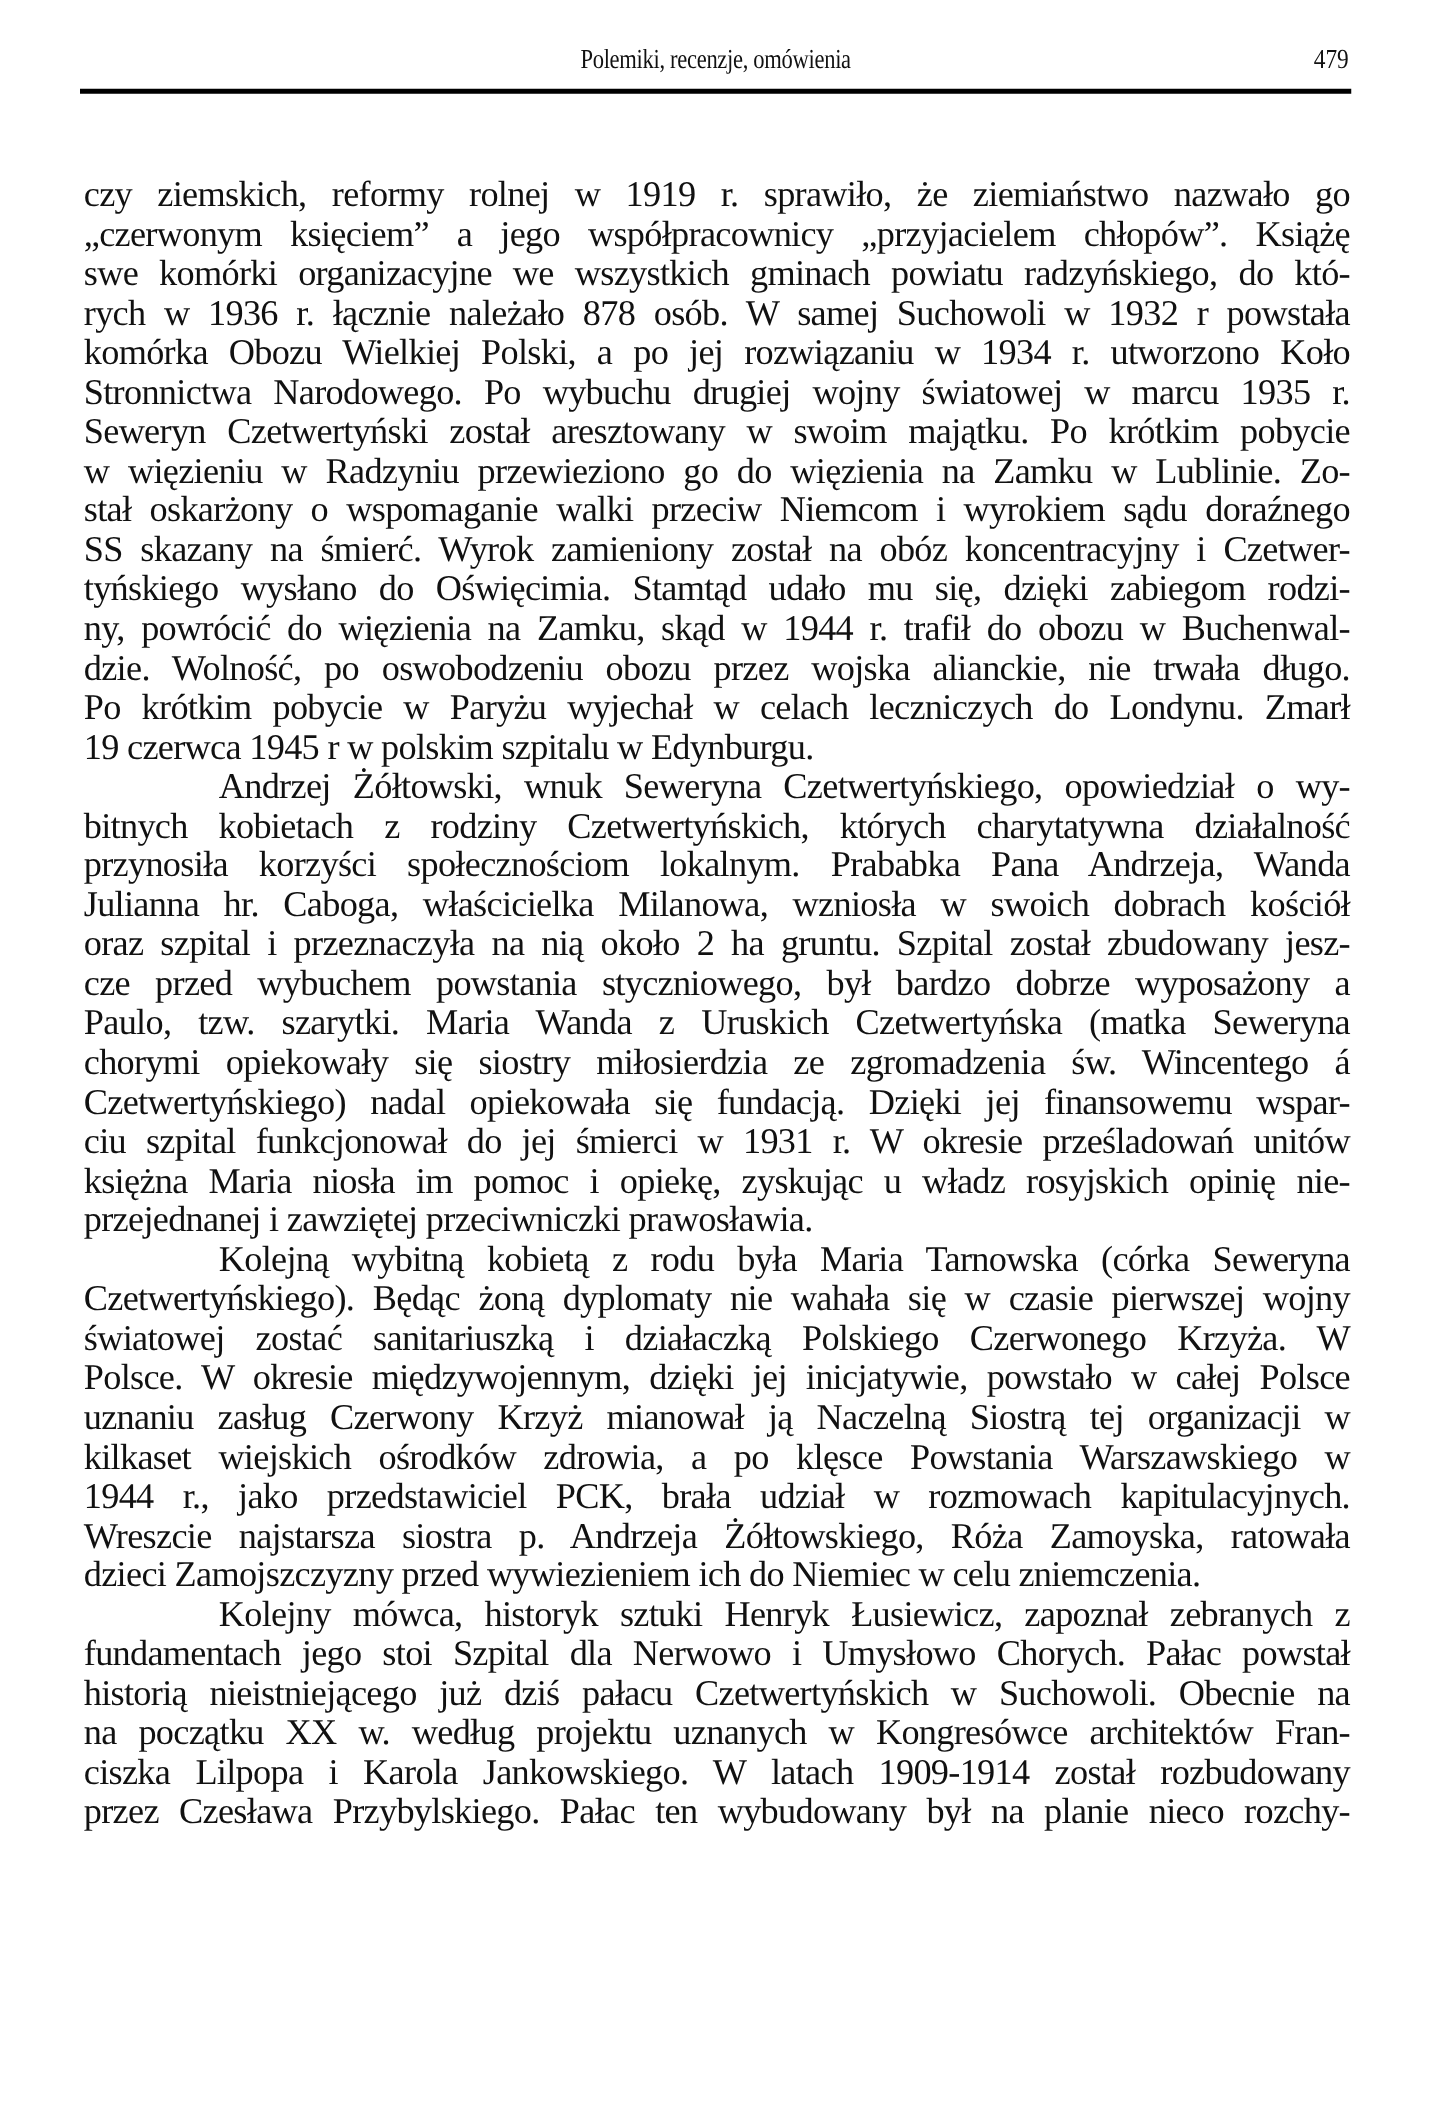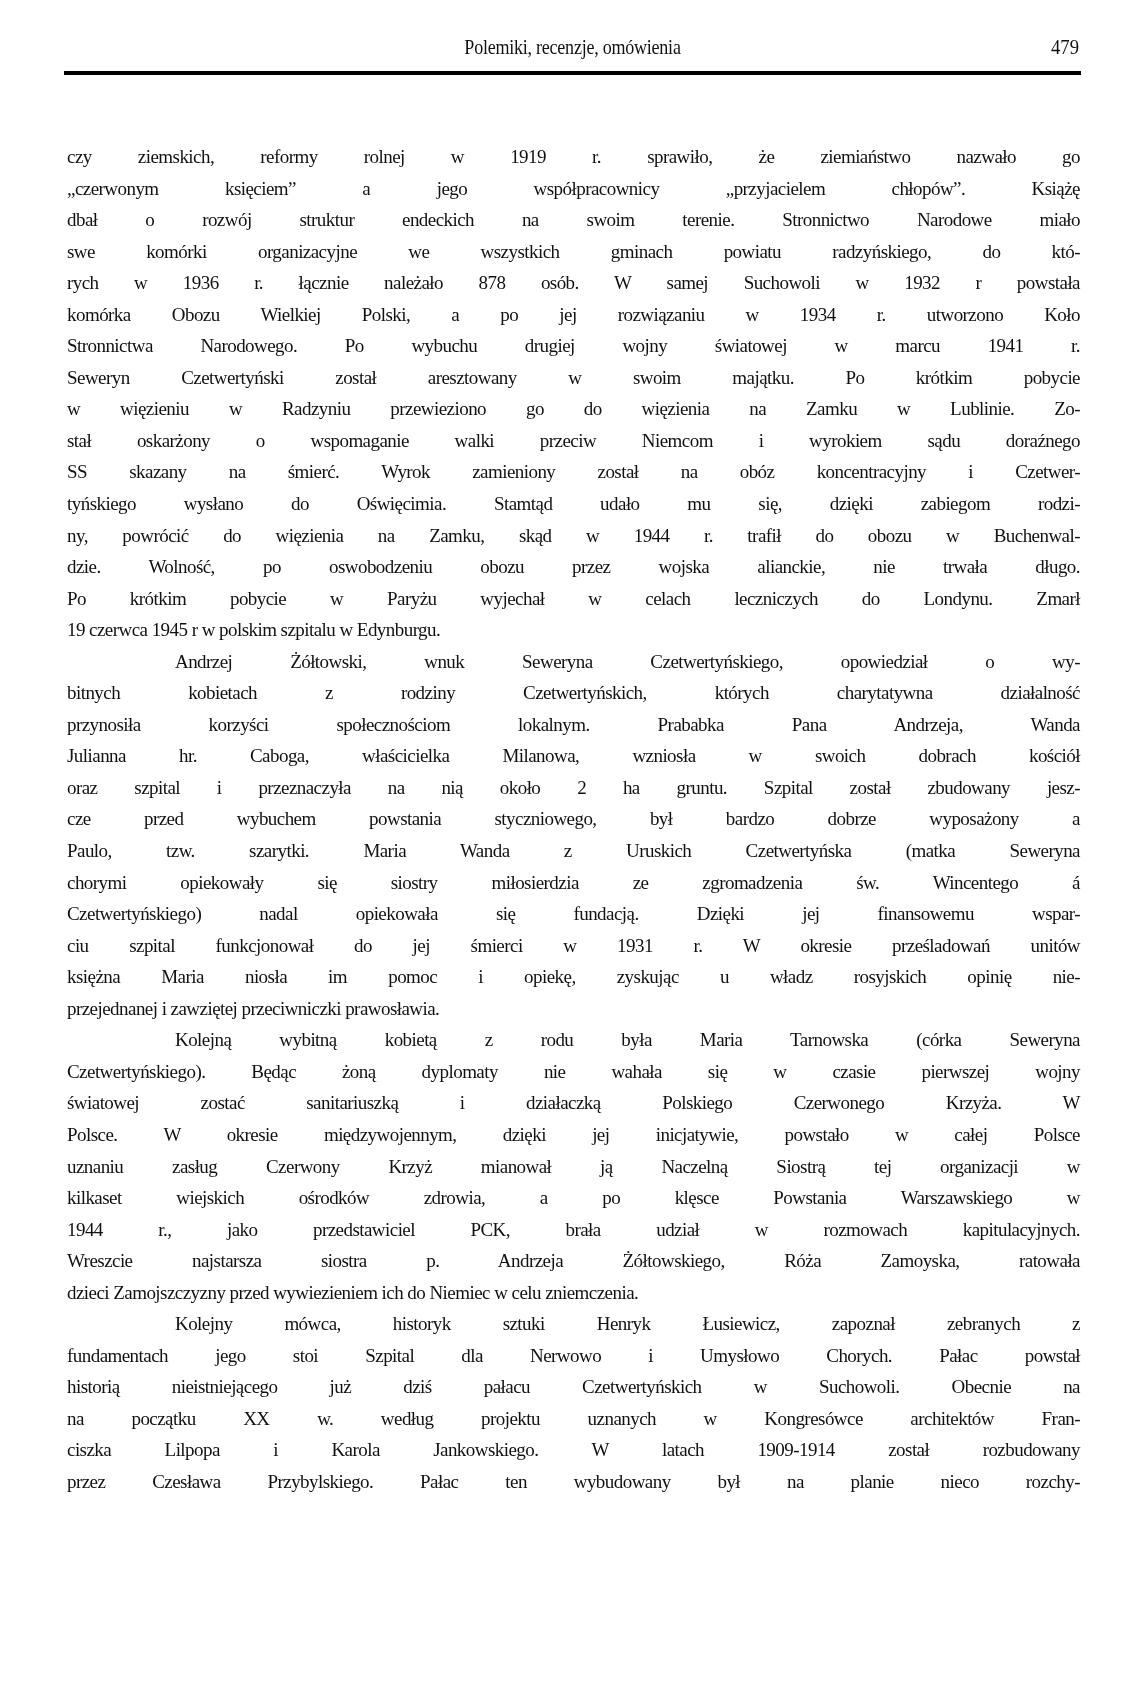"czy ziemskich, reformy rolnej w" .body-text { font-size: 19px -> 29px }
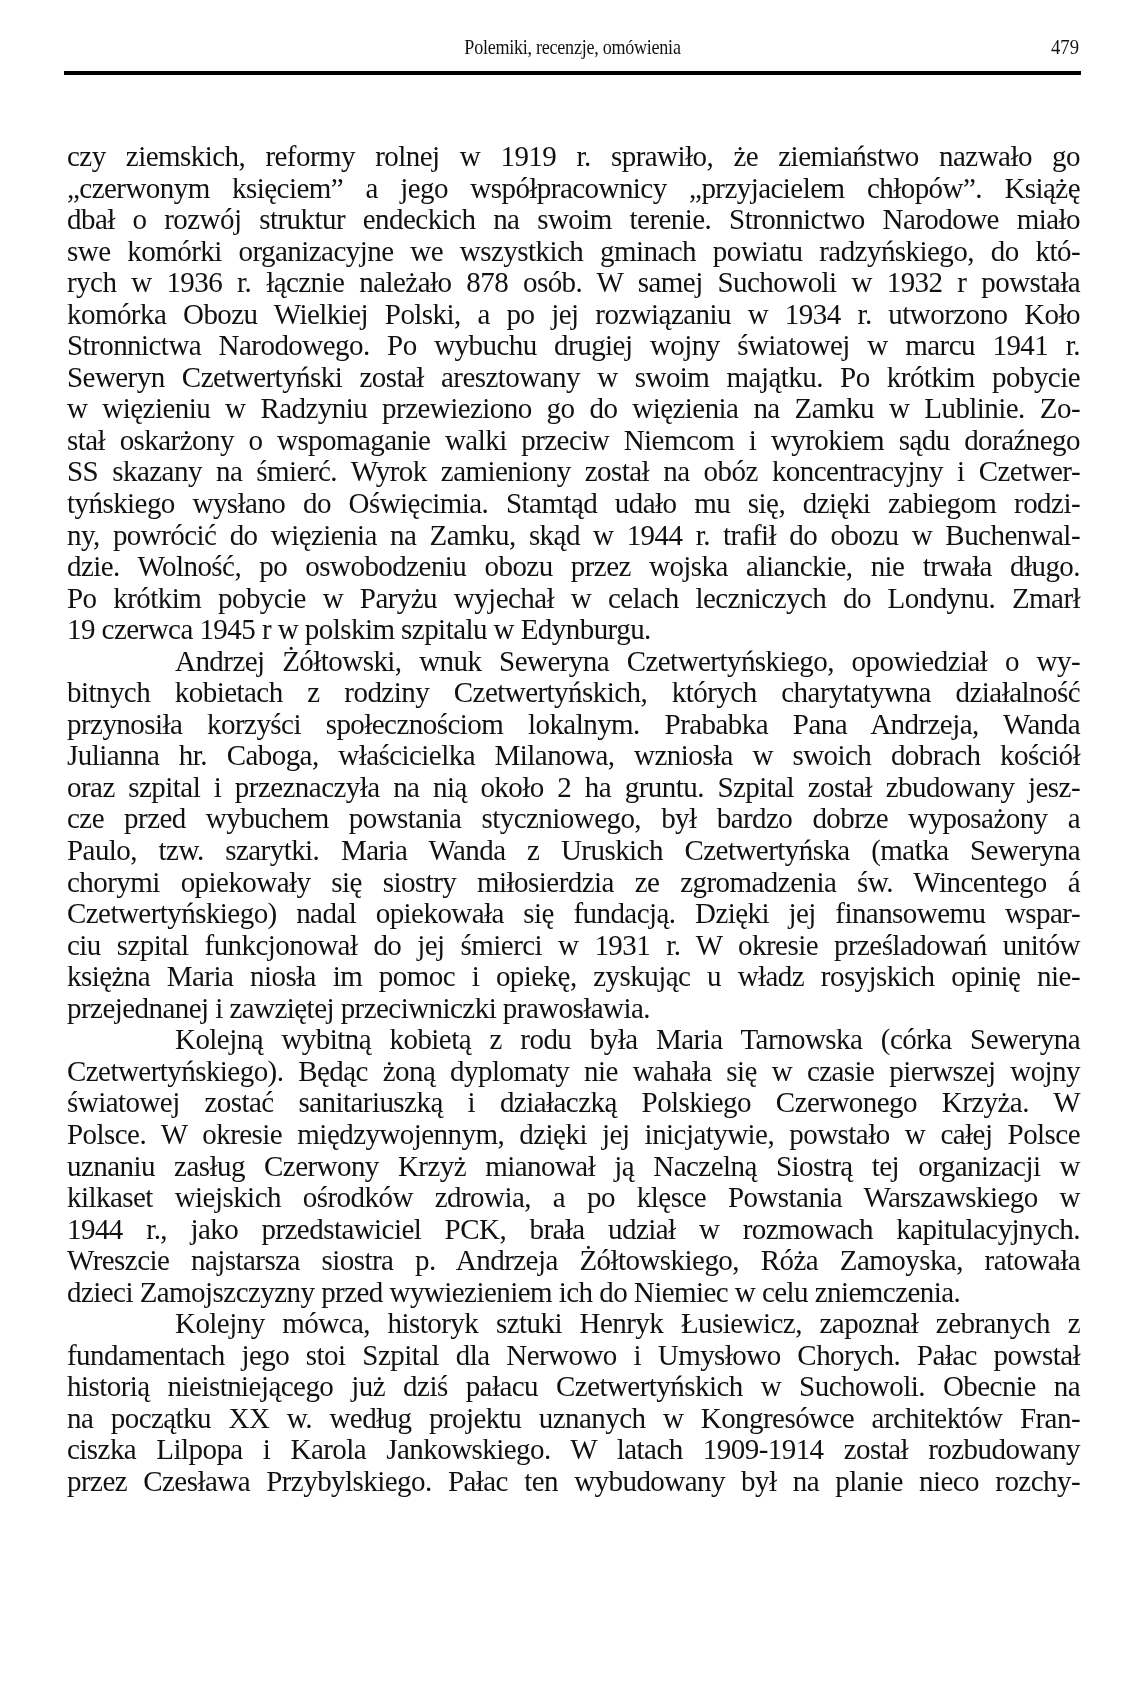"dbał o rozwój struktur endeckich" span.line { html: <span>dbał o rozwój struktur endeckich na swoim terenie. Stronnictwo Narodowe miało</span> -> none }
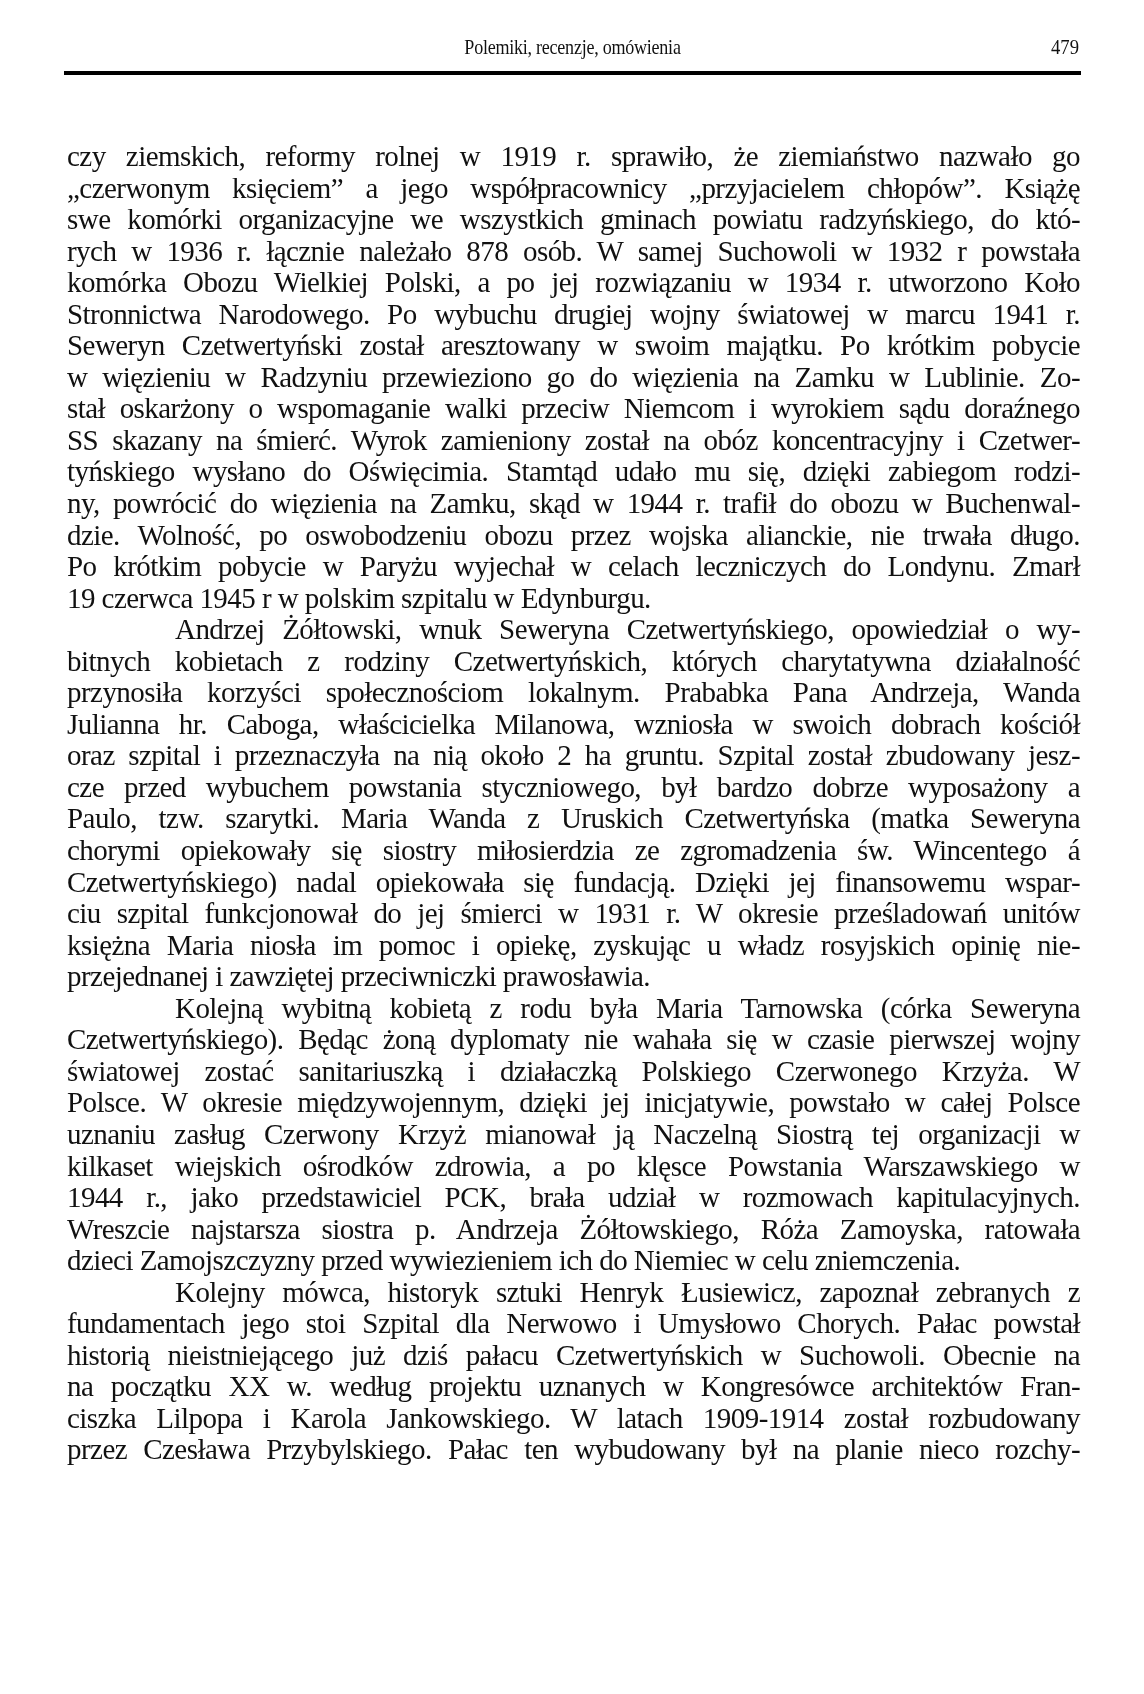"Stronnictwa Narodowego. Po wybuchu" span.line { text: 1941 -> 1935 }
